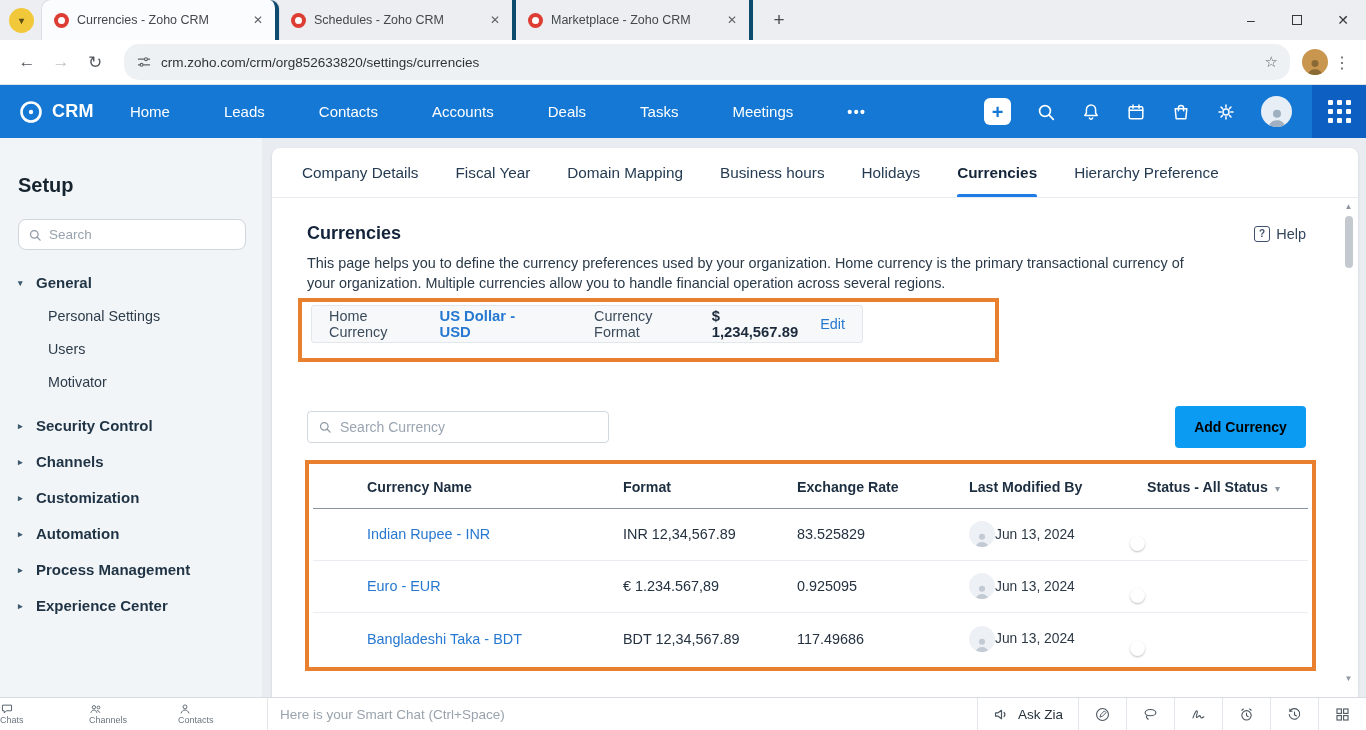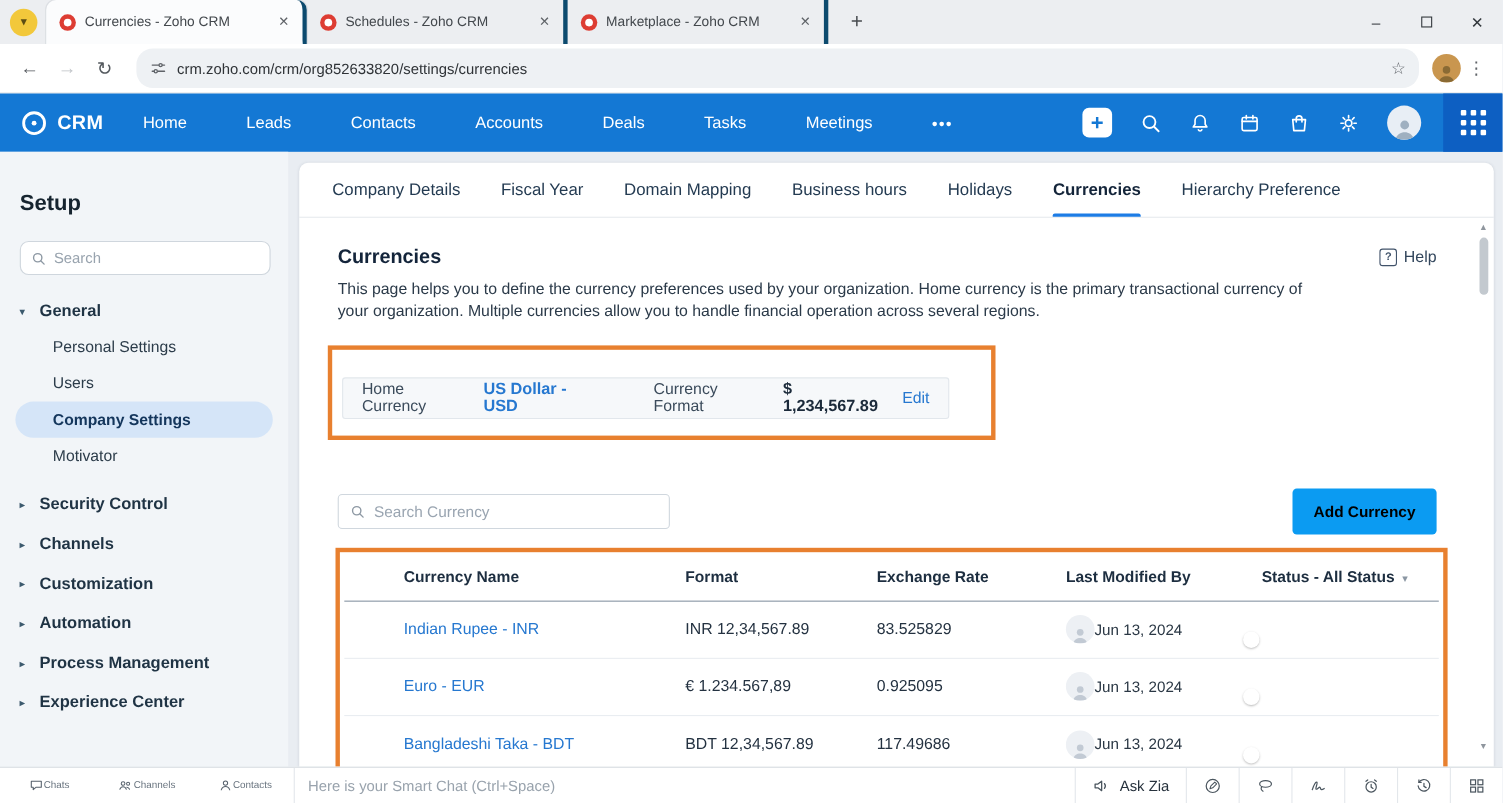"Home Currency" .anno1 { margin-top: 20px -> 4px; padding: 25px 0 15px 9px -> 3px 0 15px 9px; width: 607px -> 701px }
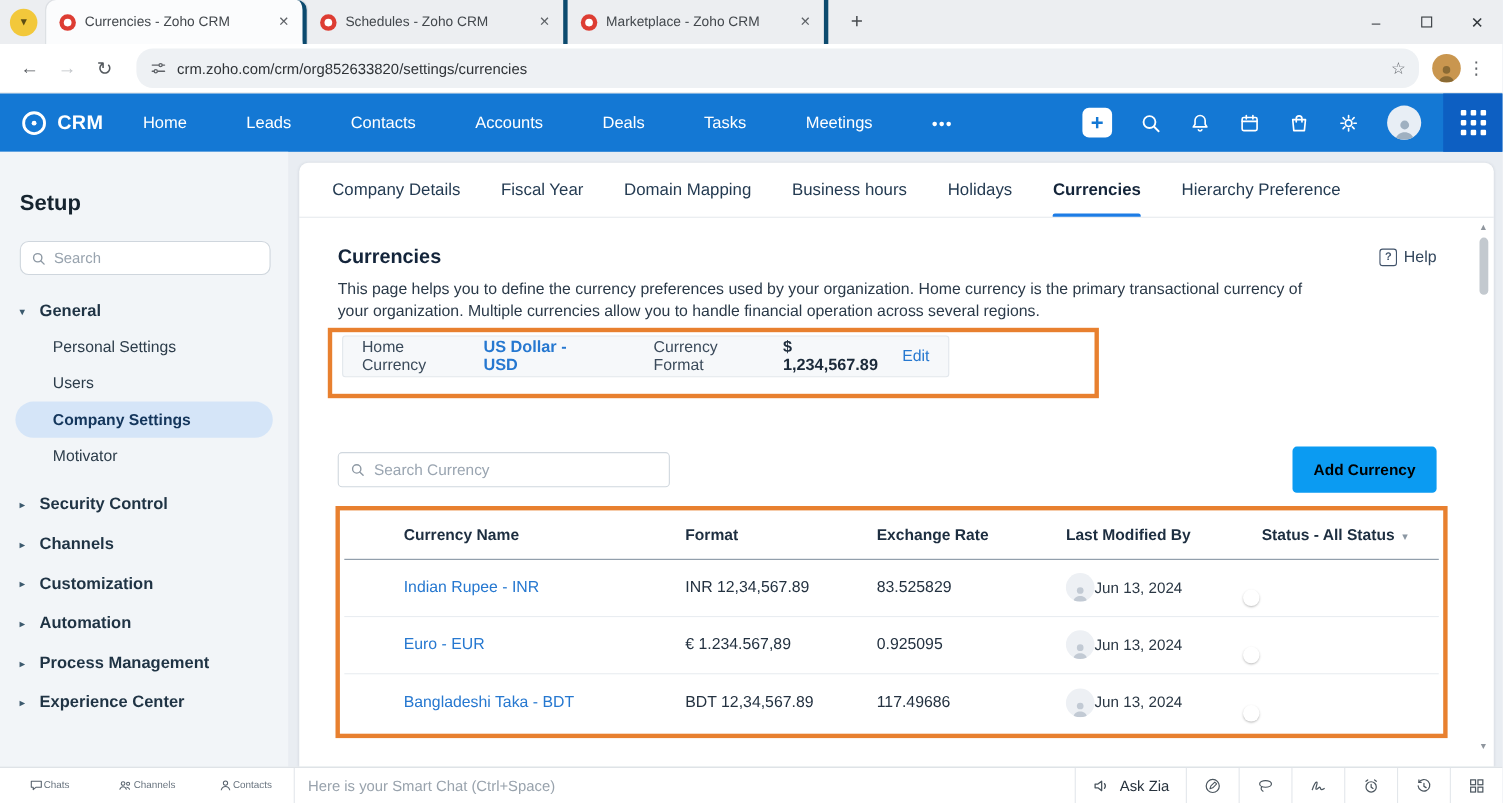"Company Settings" div.side-item { html: <div>Company Settings</div> -> none }
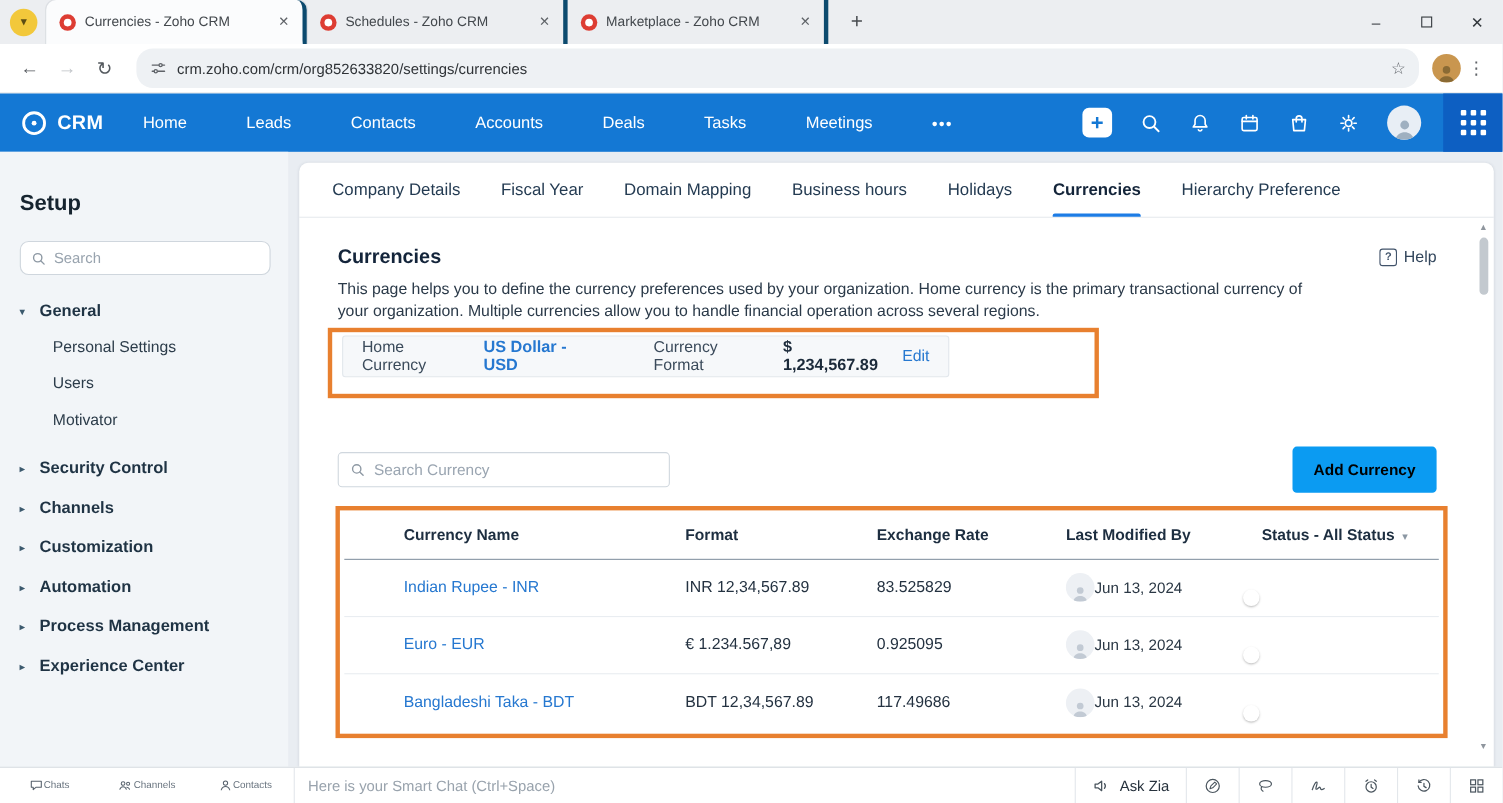"Chats" .bb-item { align-items: center -> flex-start; flex-direction: row -> column }
